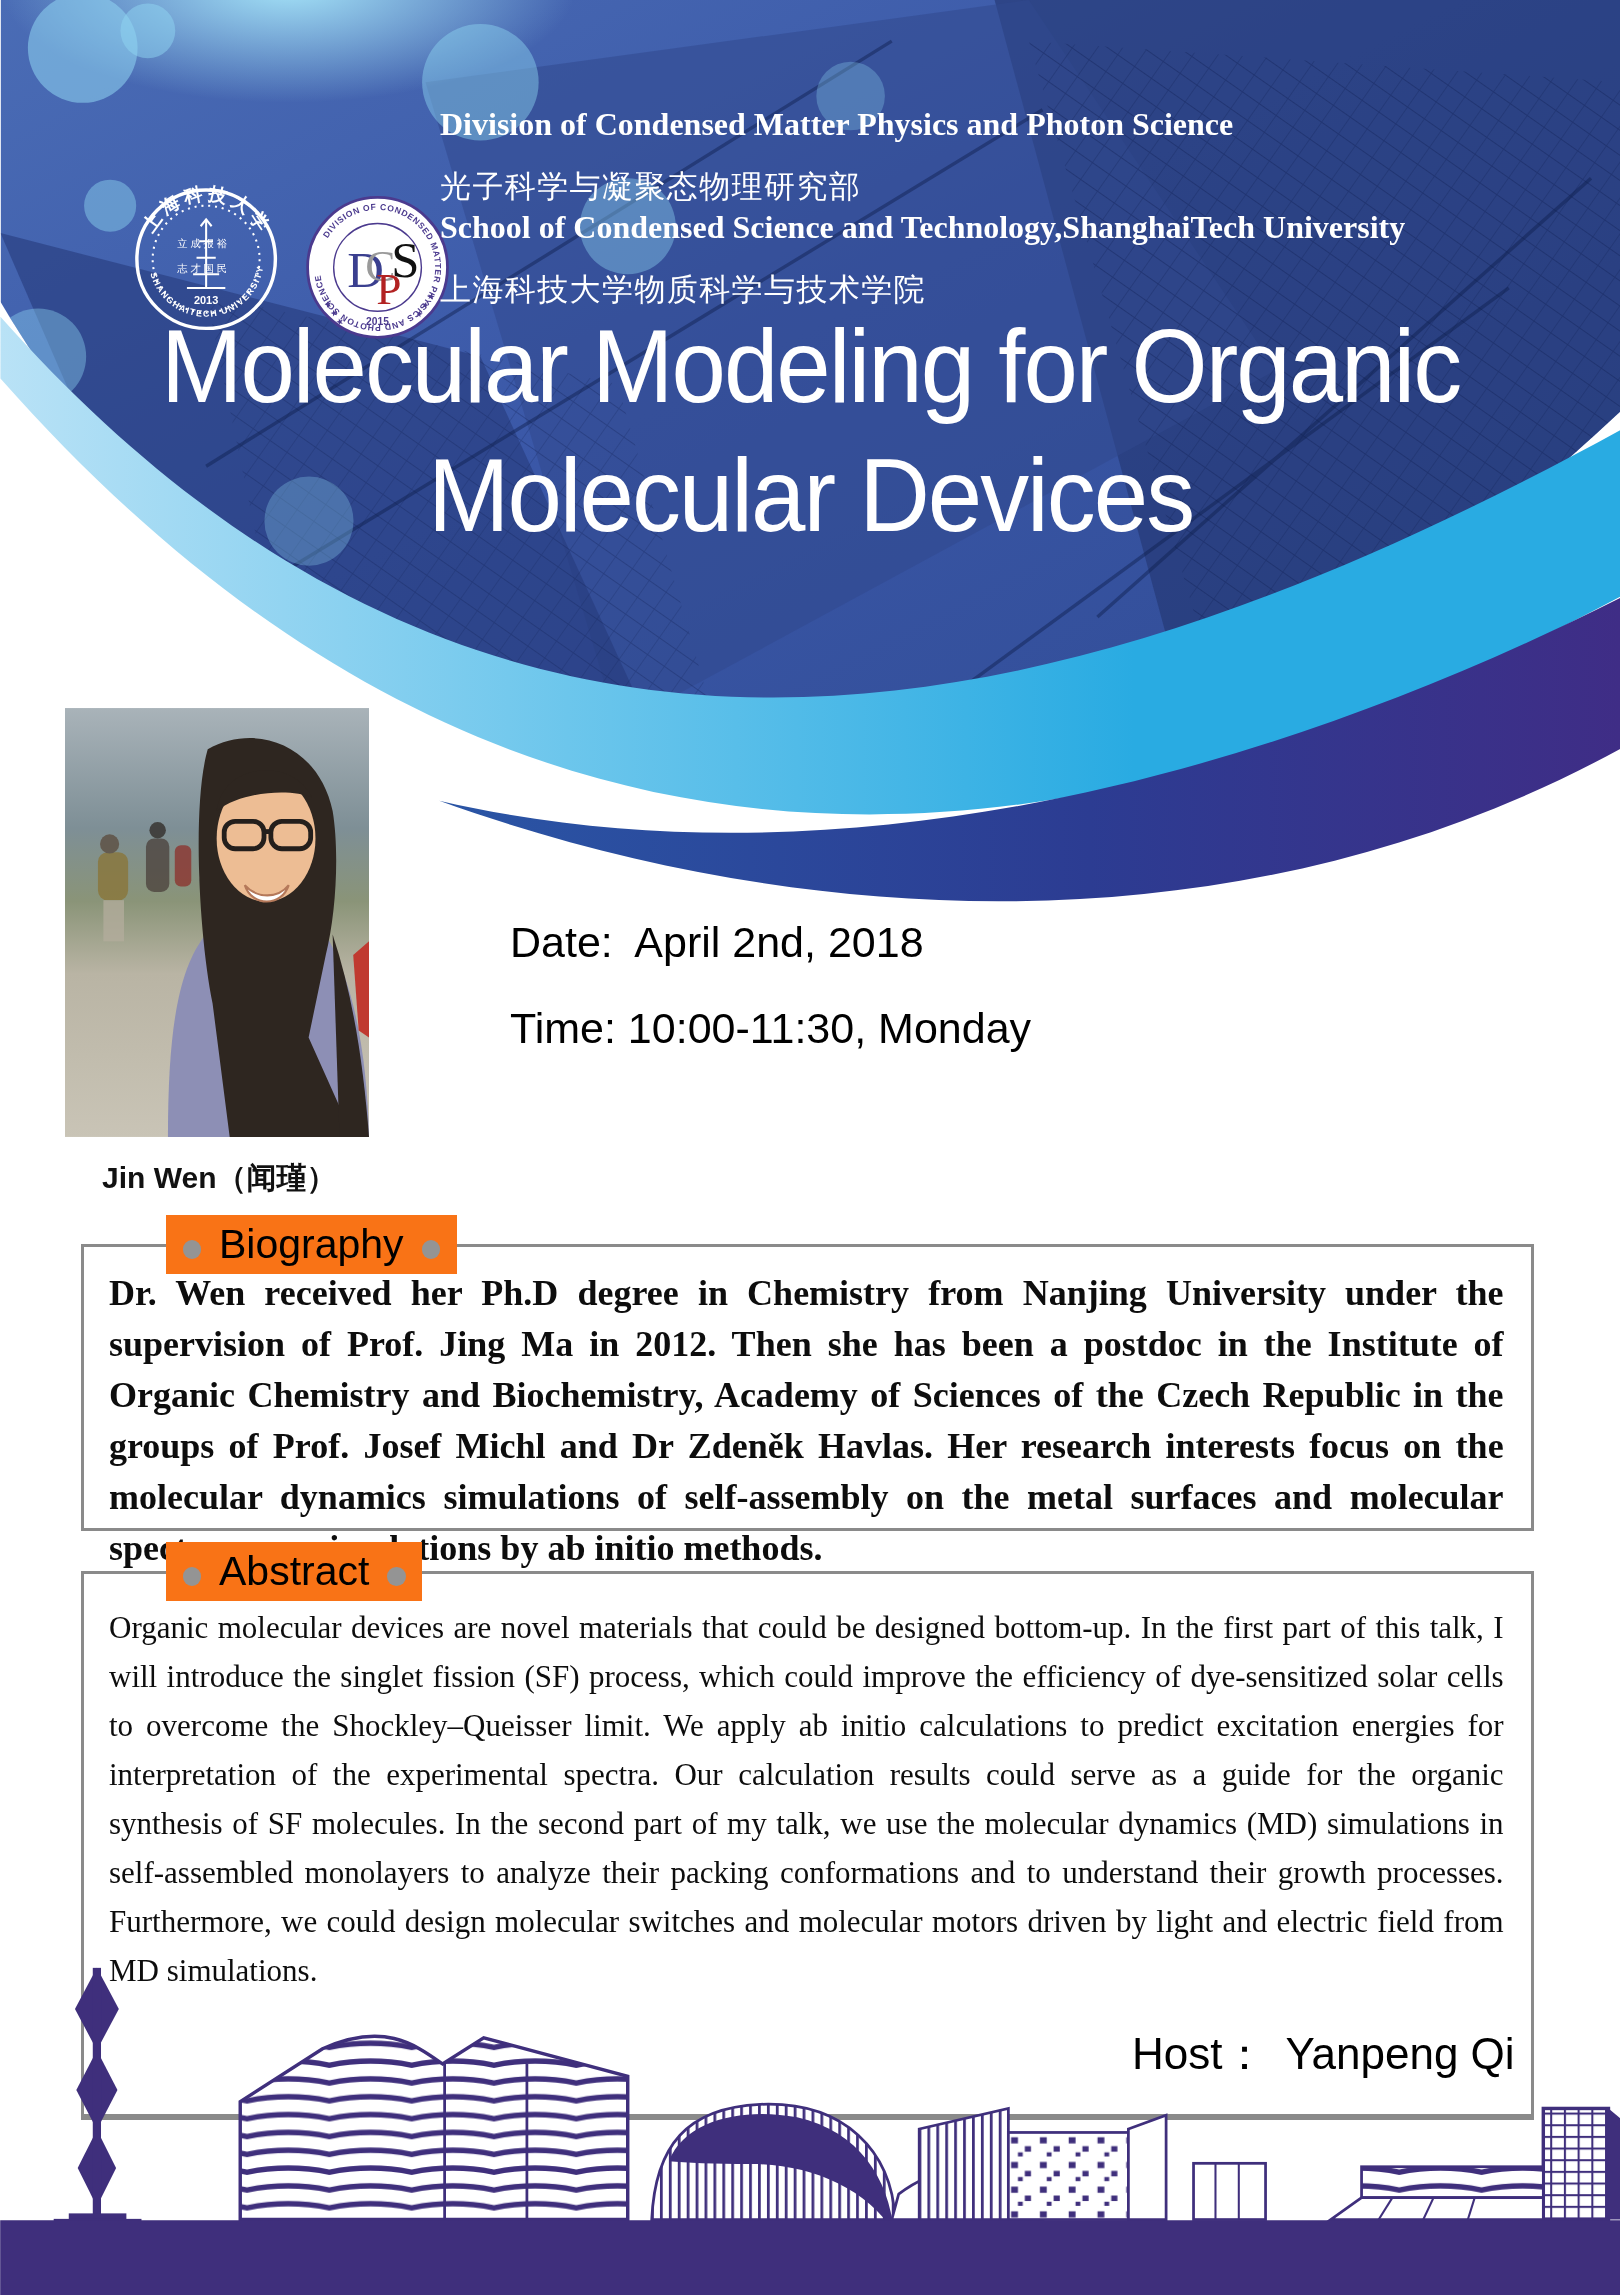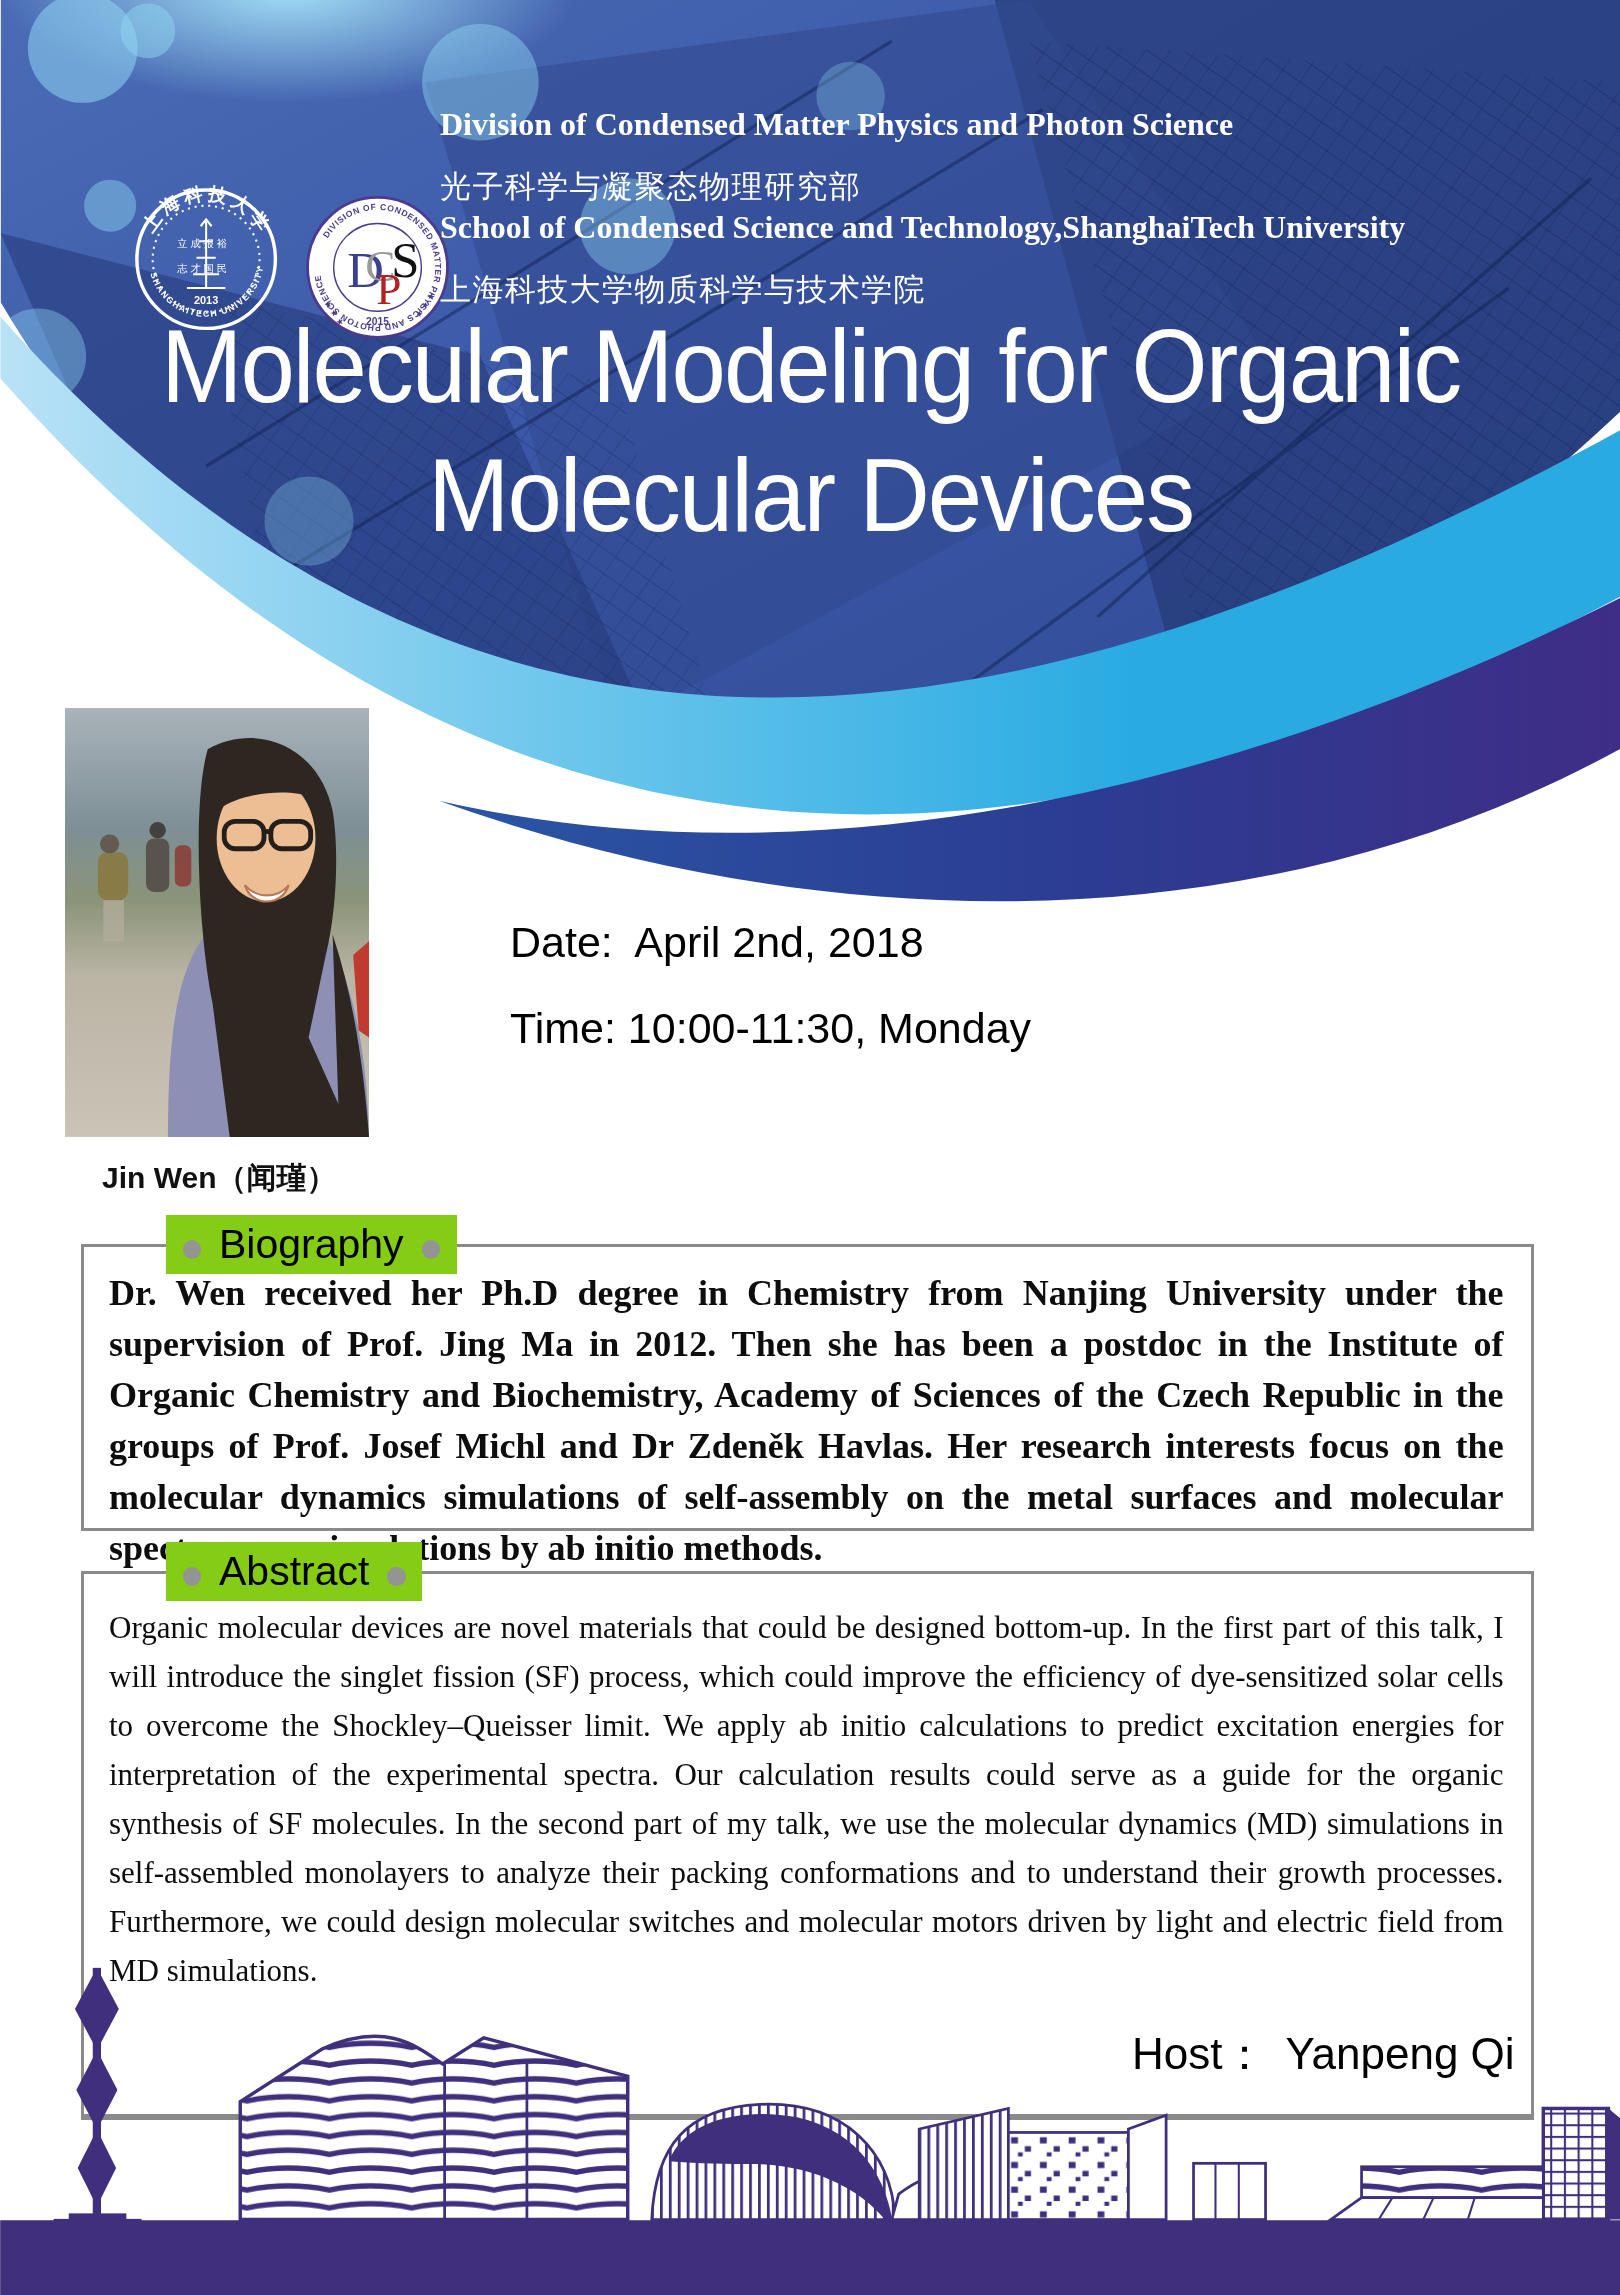"Biography" .section-heading { background: #84cc16 -> #f97316 }
